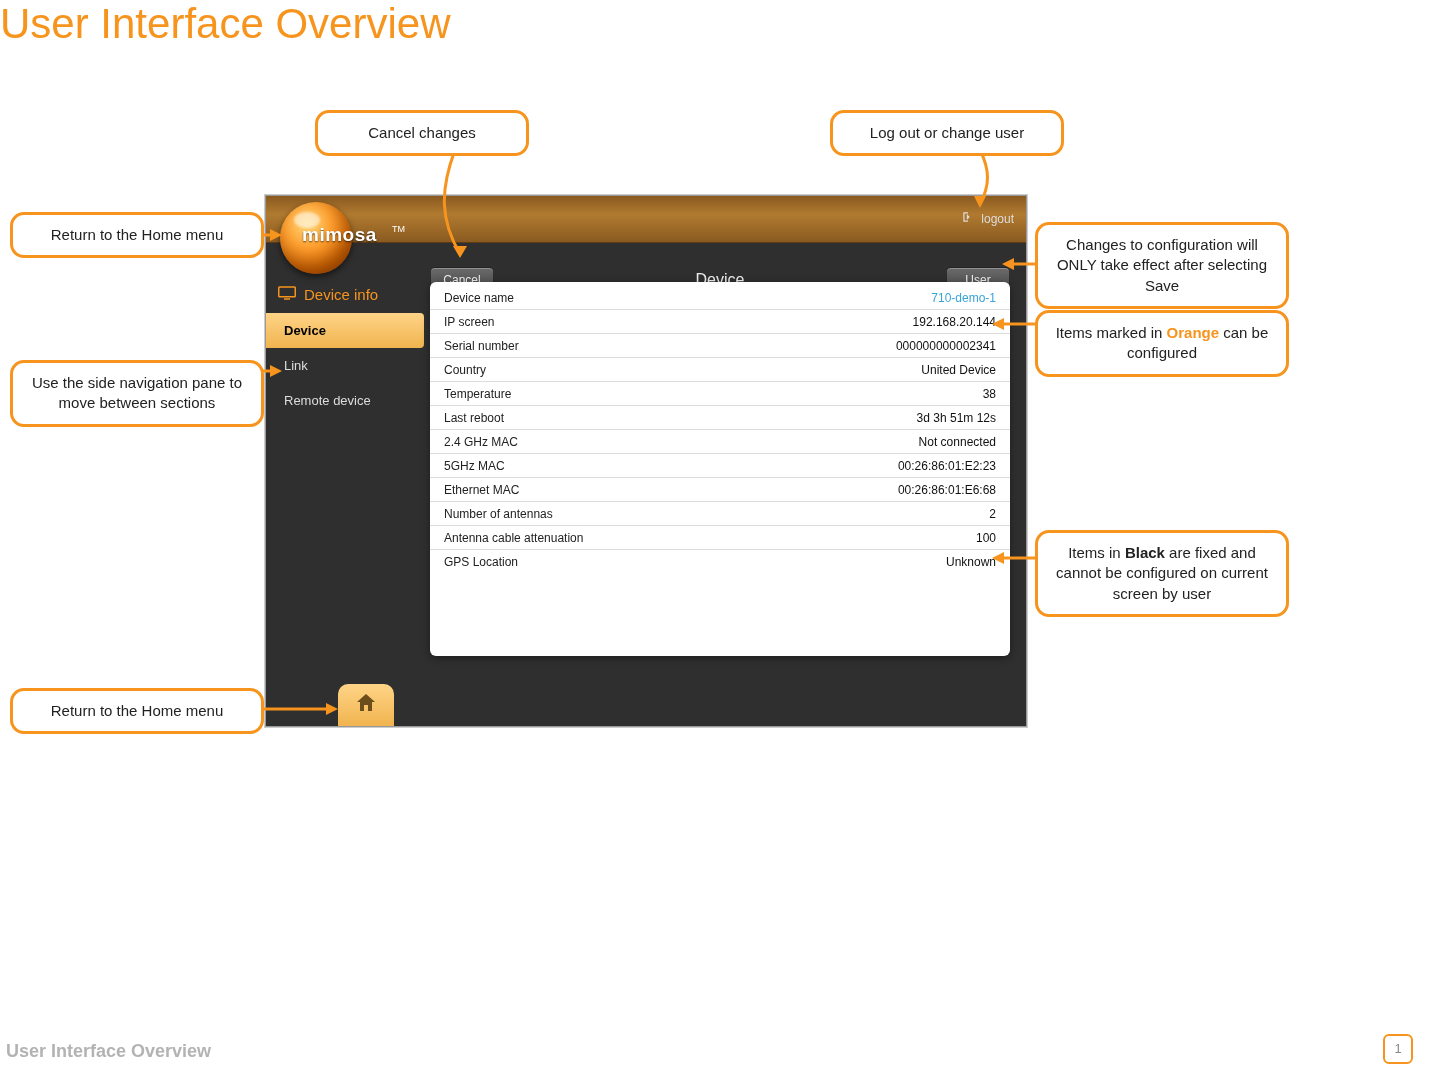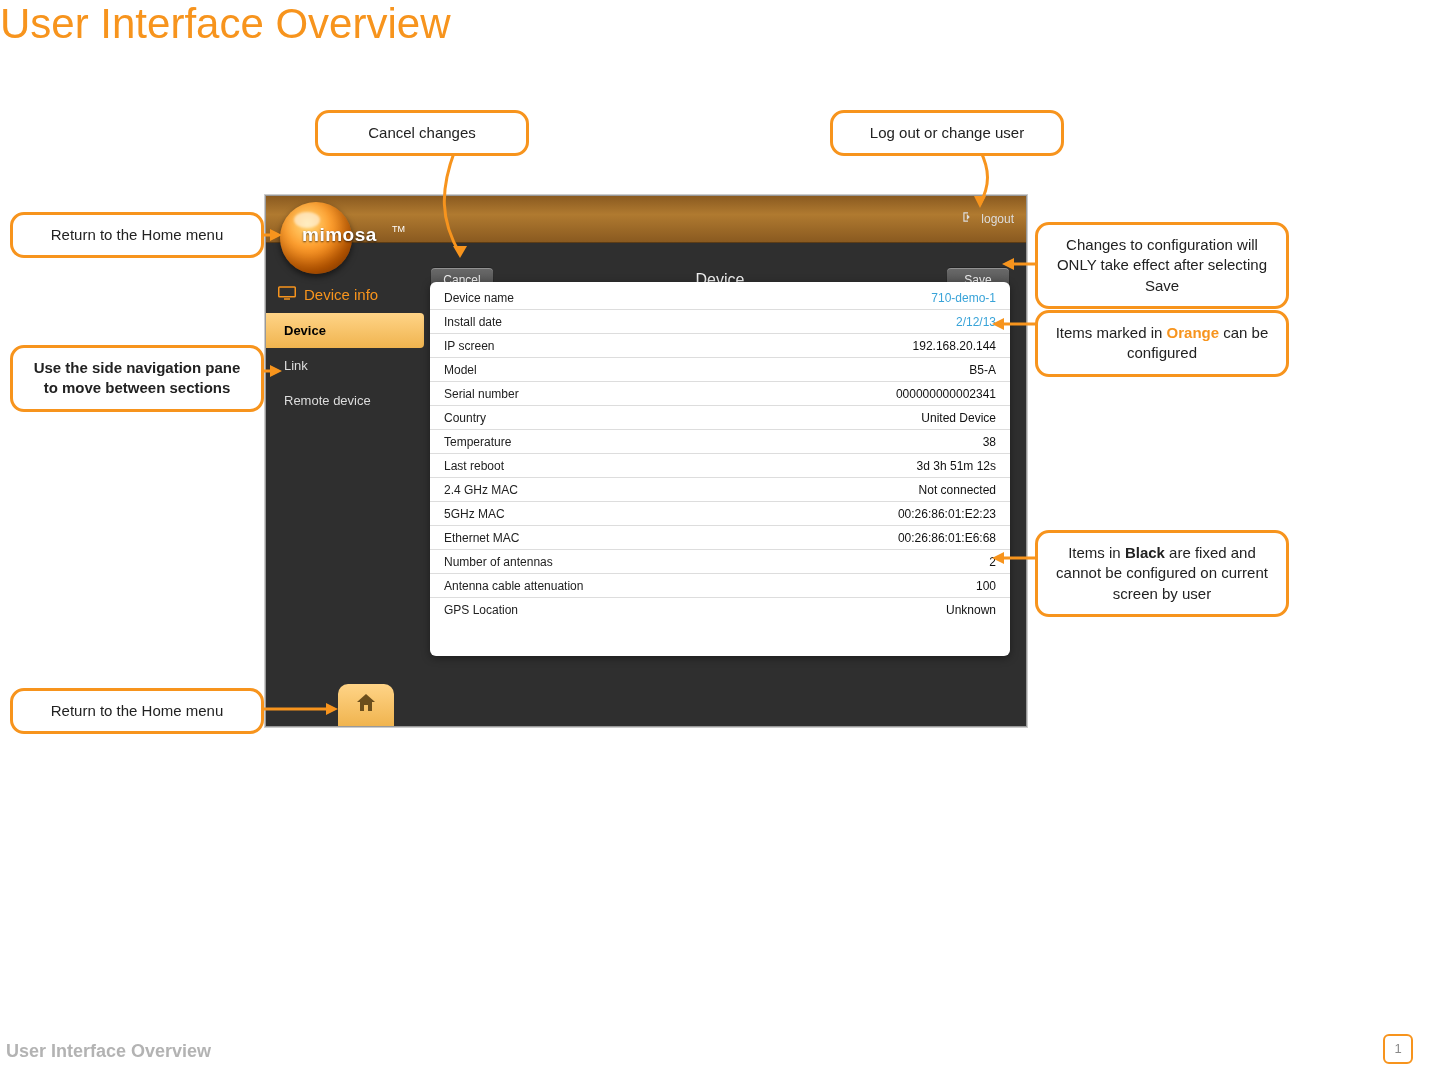"Save" div.btn { text: Save -> User }
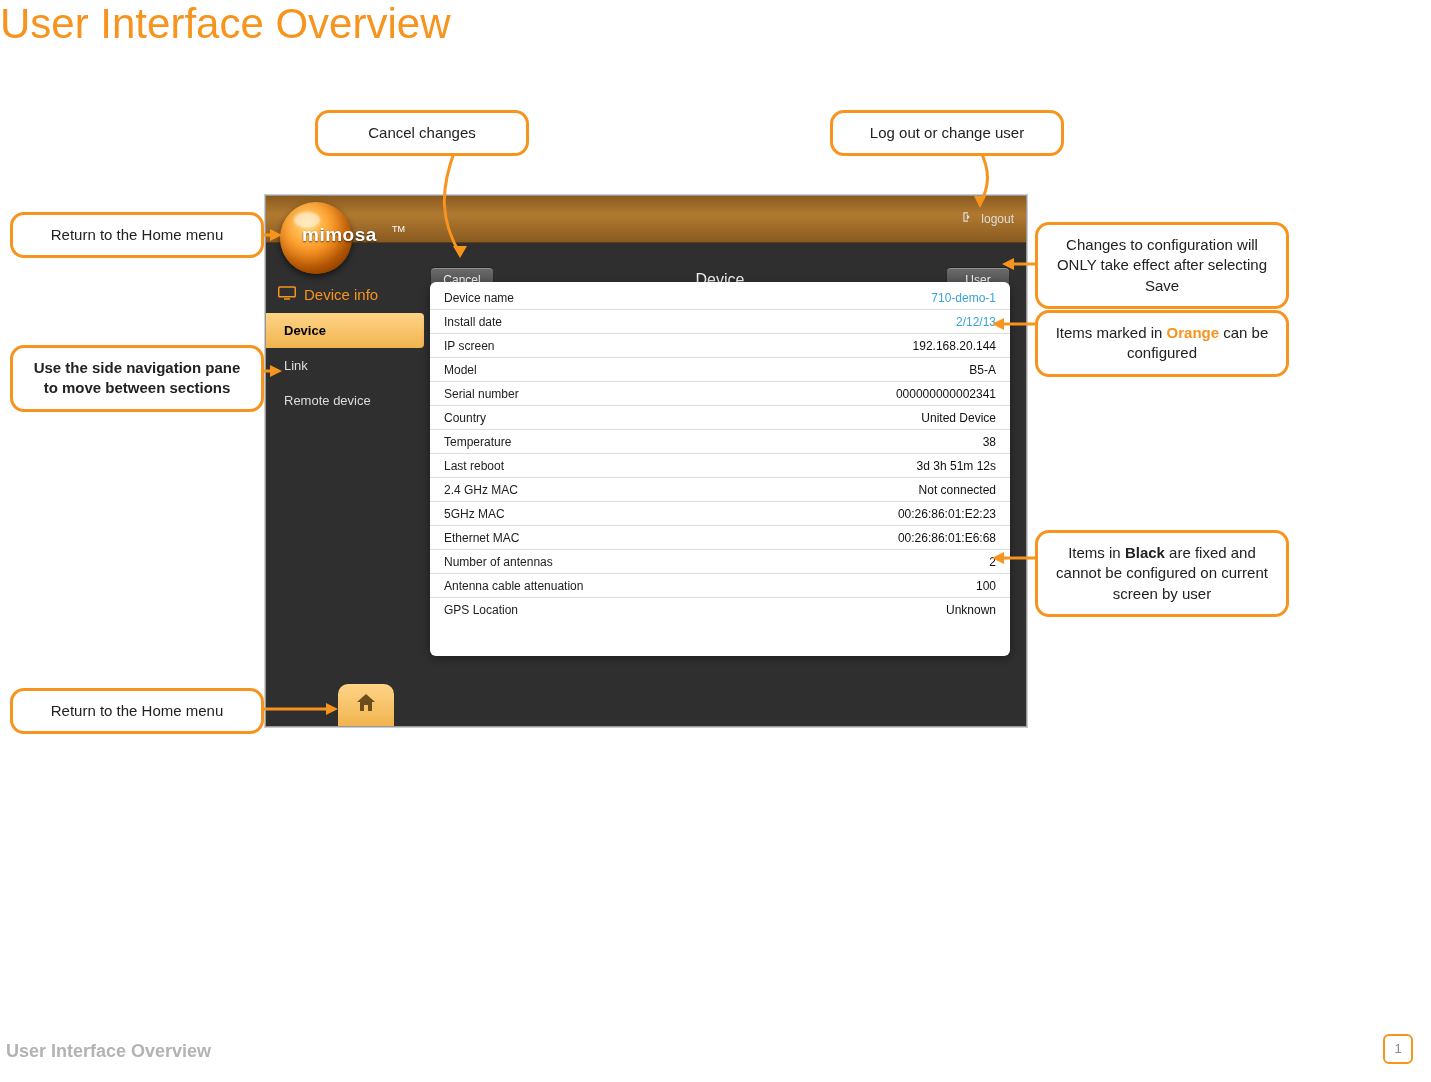"Install date" div.row { html: <div> <span>Install date</span> <span>2/12/13</span> </div> -> none }
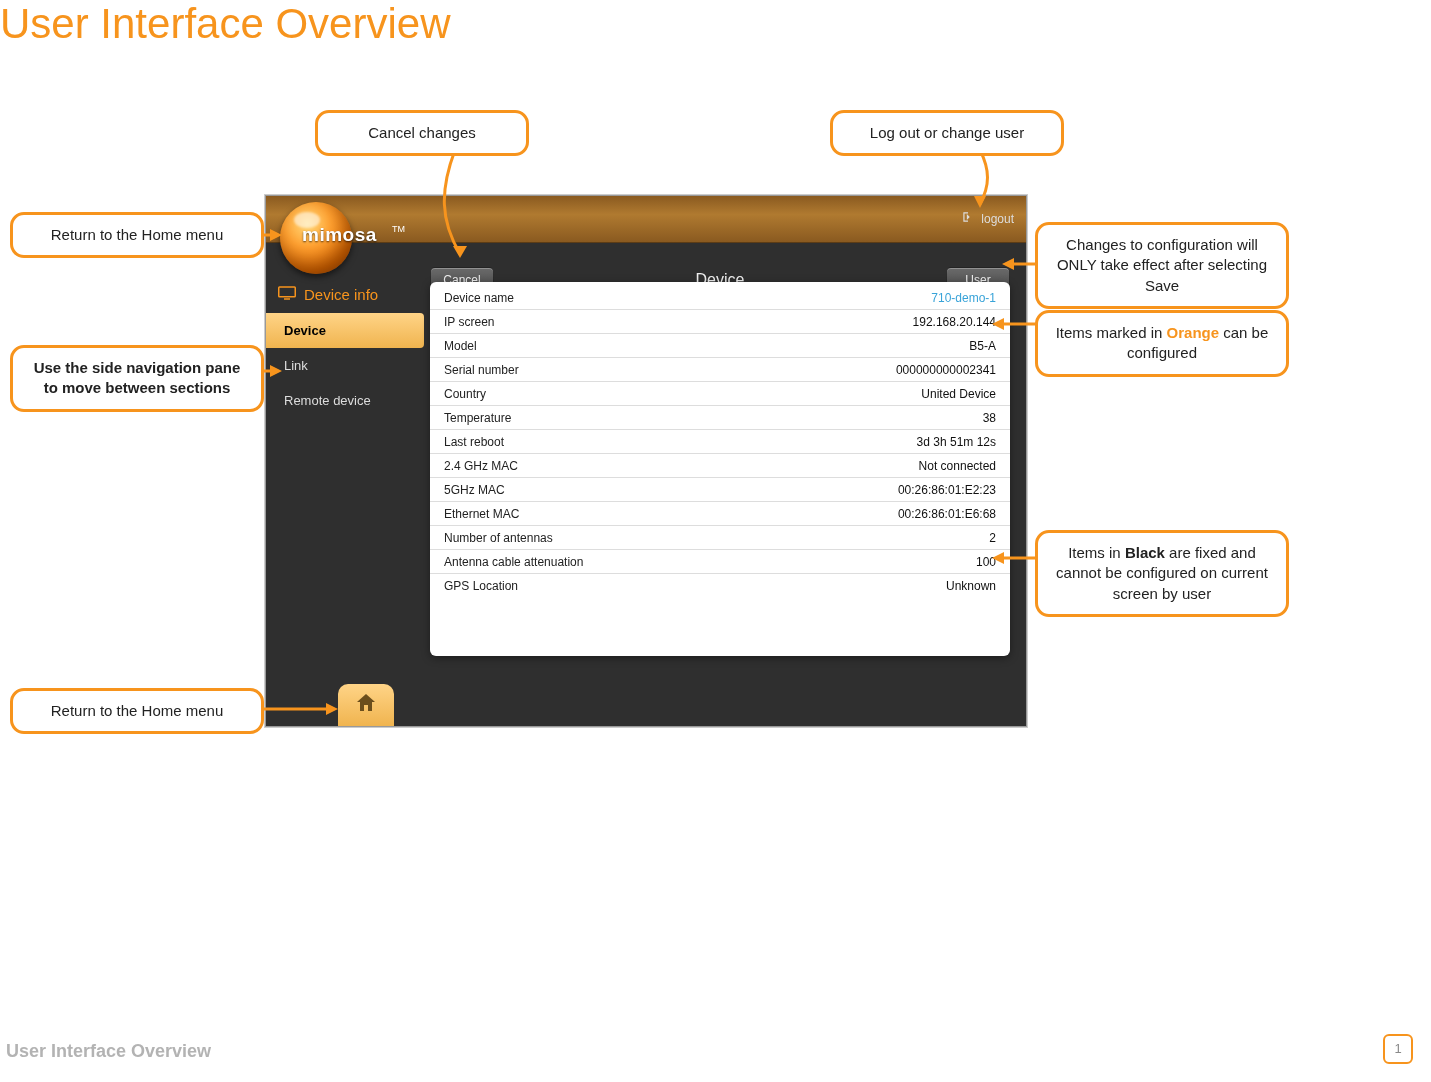"Model" div.row { html: <div> <span>Model</span> <span>B5-A</span> </div> -> none }
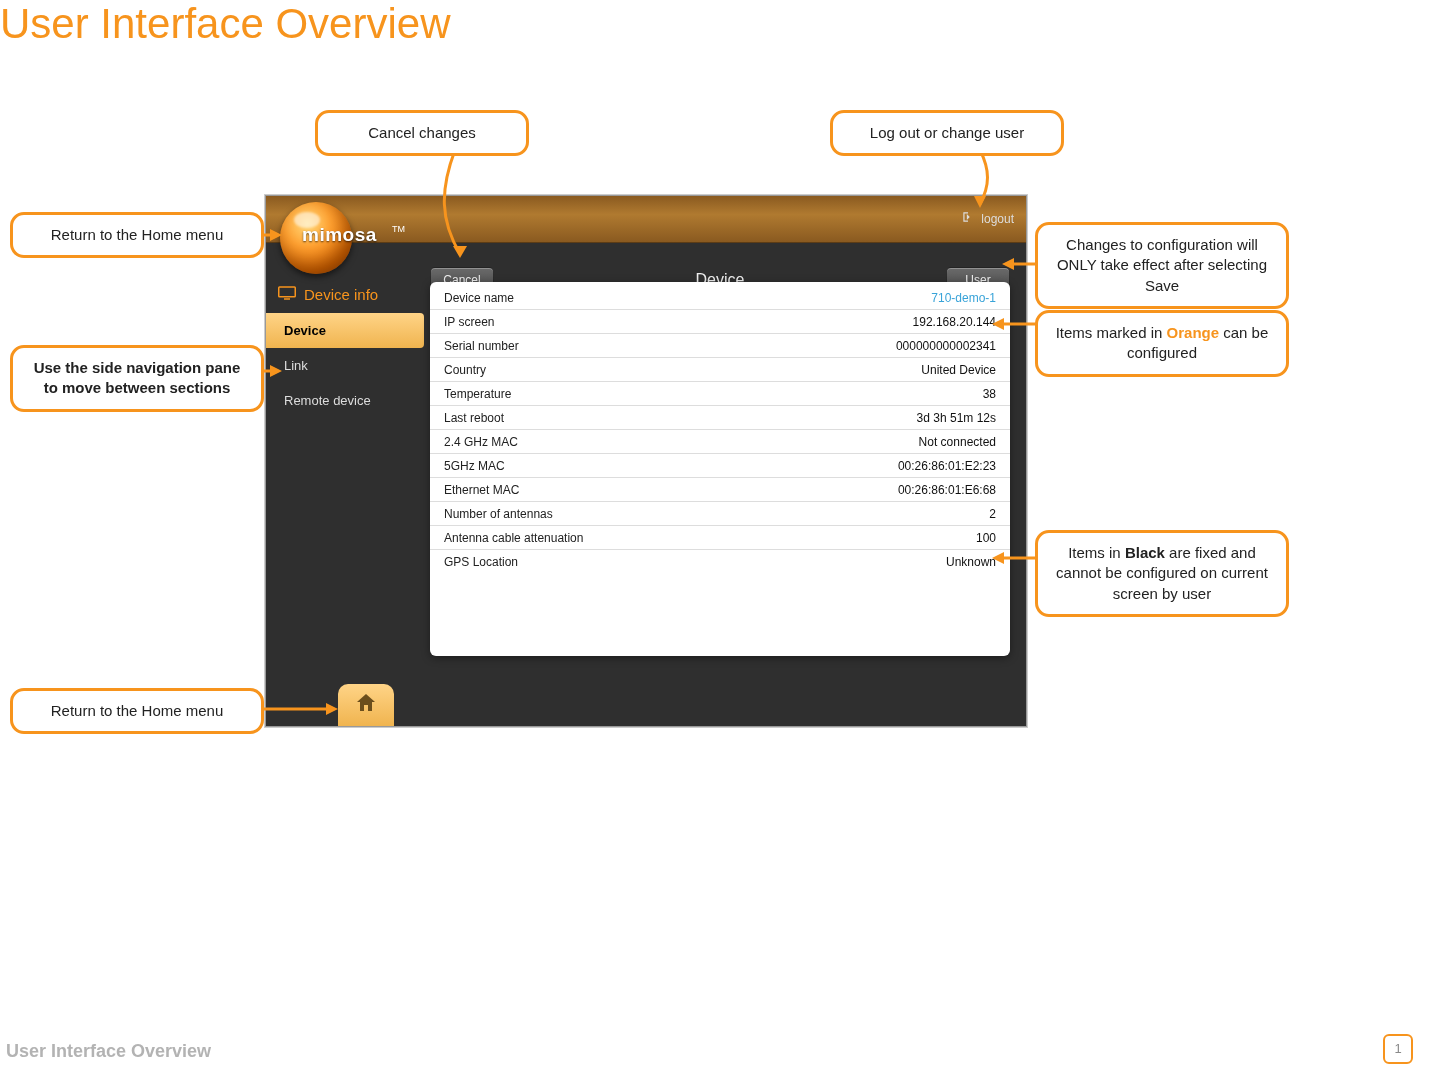"Use the side navigation pane" div.callout { font-weight: bold -> none; top: 345px -> 360px }
